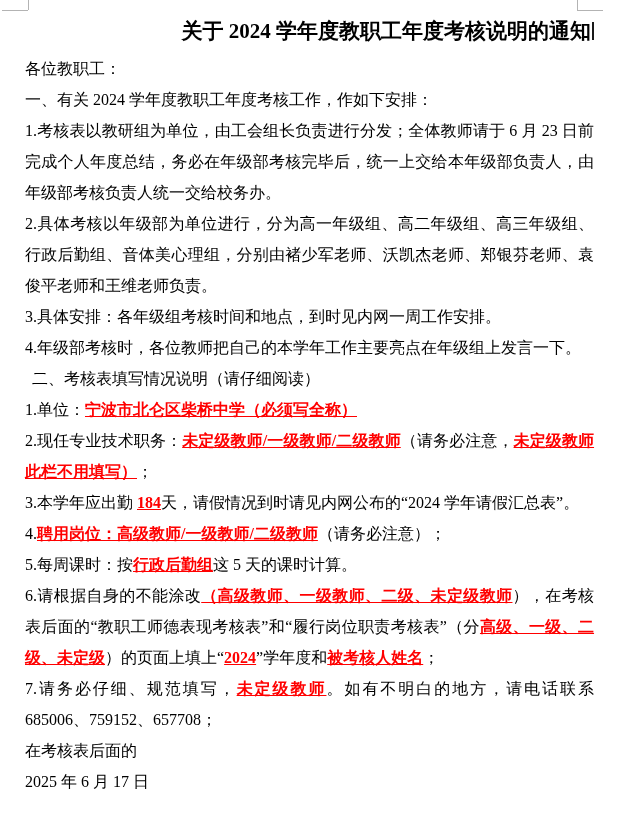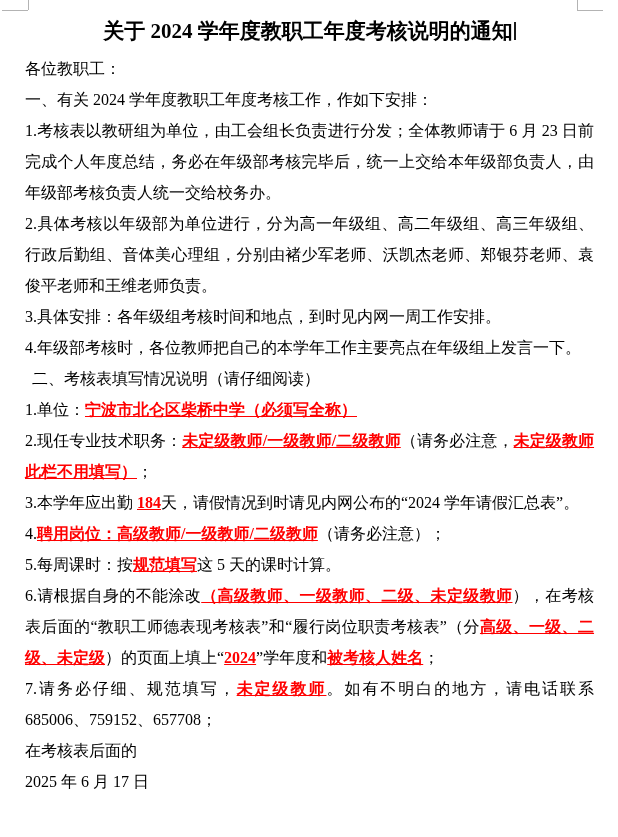"关于 2024 学年度教职工年度考核说明的通知" .title { text-align: center -> right }
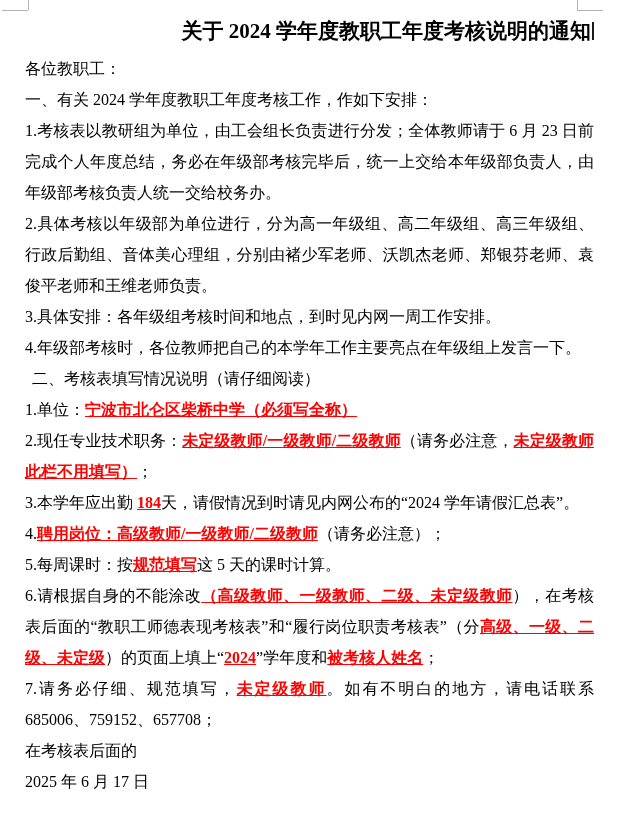"规范填写" span.r { text: 规范填写 -> 行政后勤组 }
